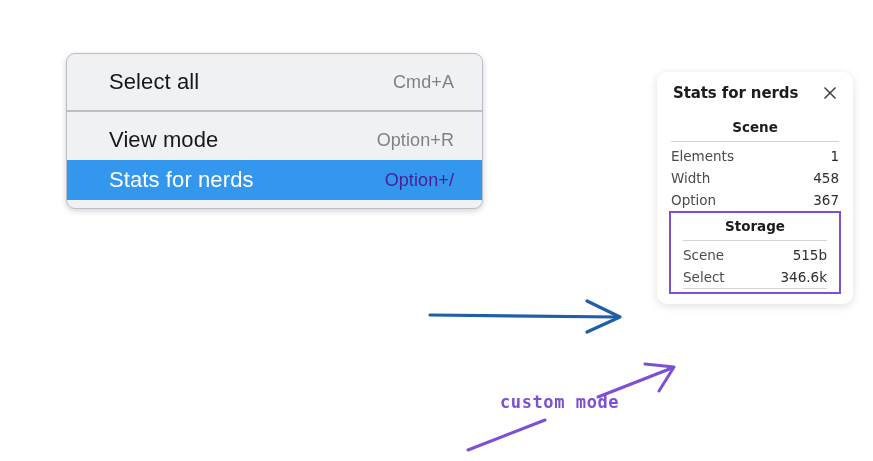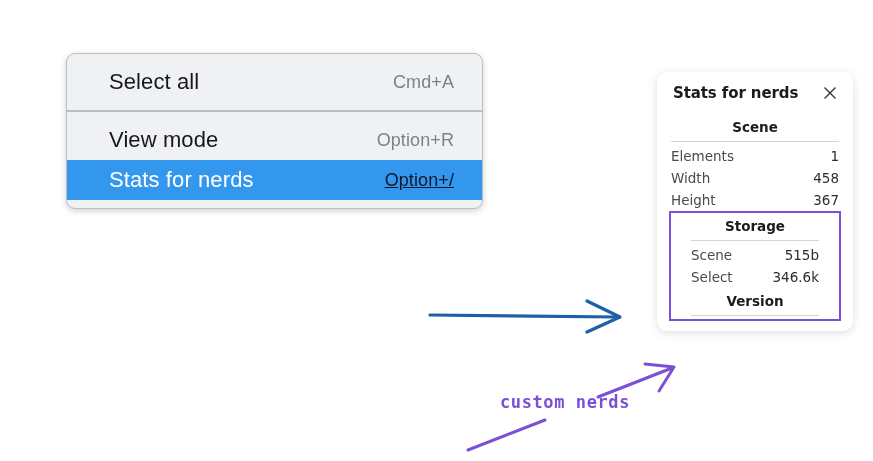"Option+/" .menu-item.selected .shortcut { color: #0f172a -> #4c1d95; text-decoration: underline -> none }
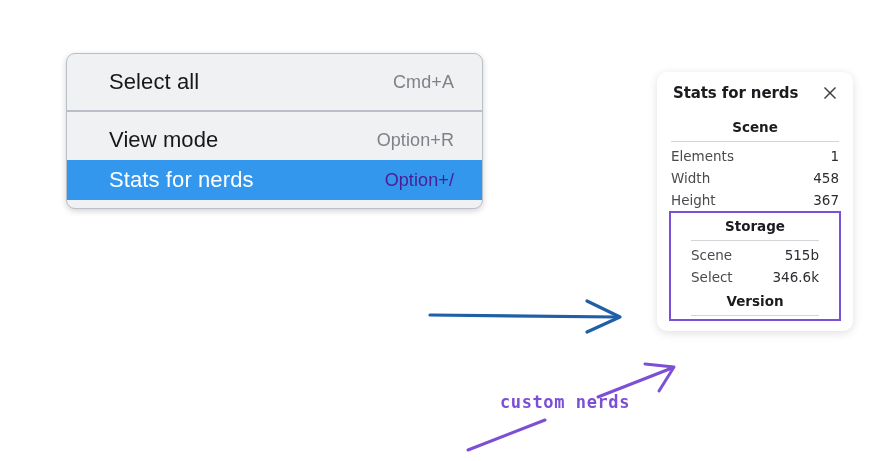"Height" span.k { text: Height -> Option }
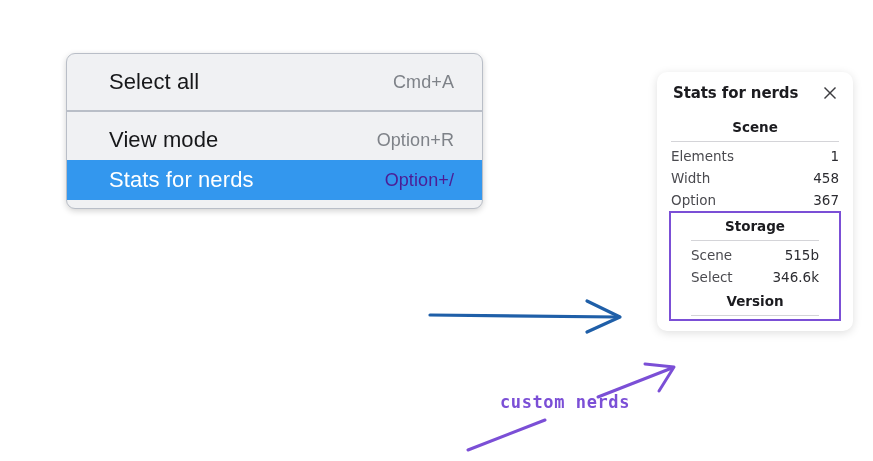"Storage" .purple-box { padding: 0 20px -> 0 12px }
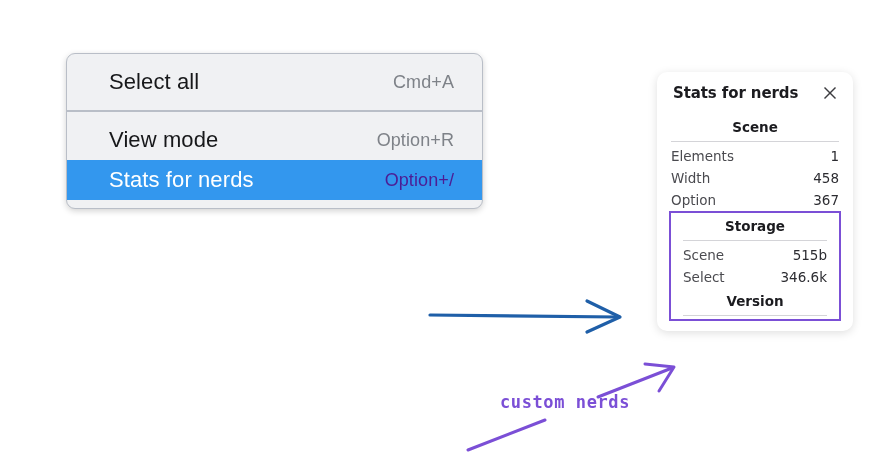"Version" div.section-title { html: <div>Version</div> -> none }
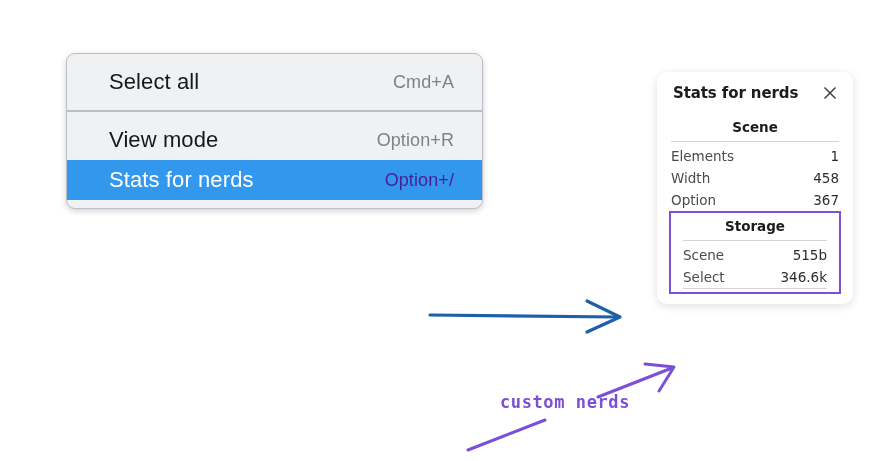"custom nerds" div { text: nerds -> mode }
